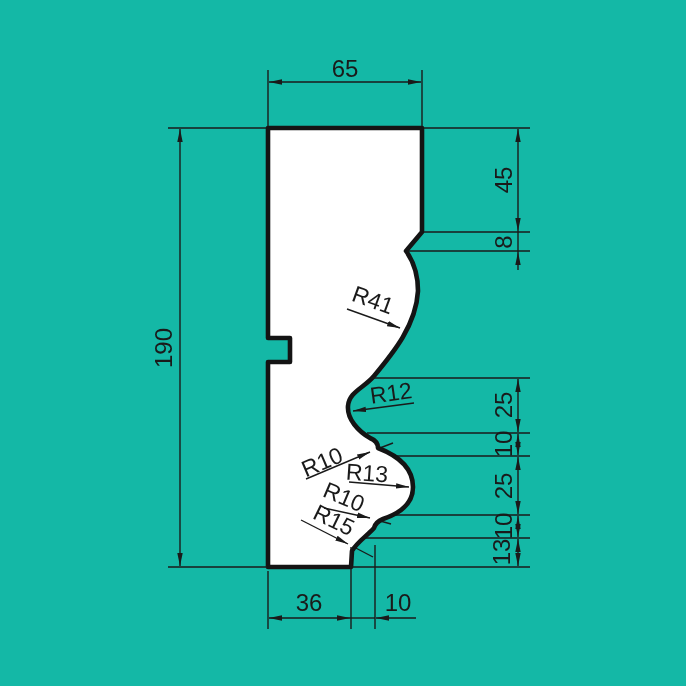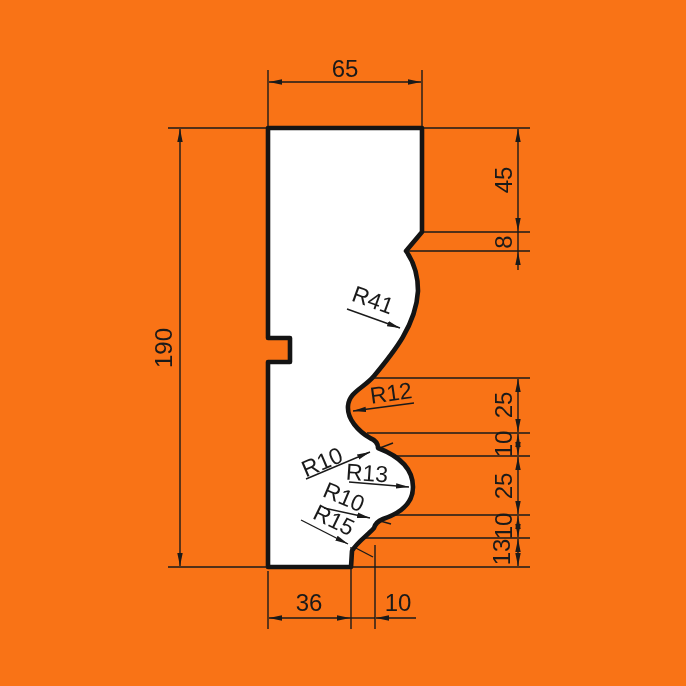"65" .stage { background: #f97316 -> #14b8a6 }
